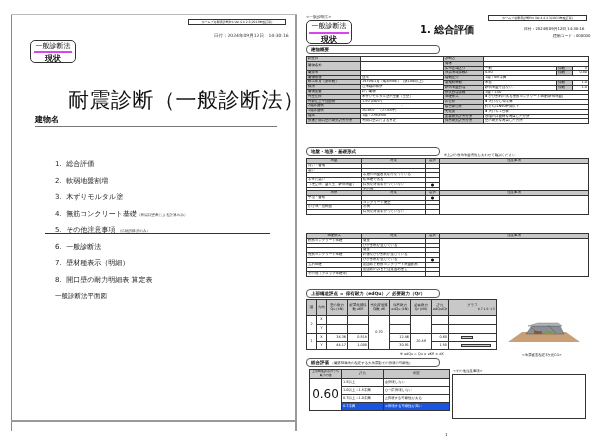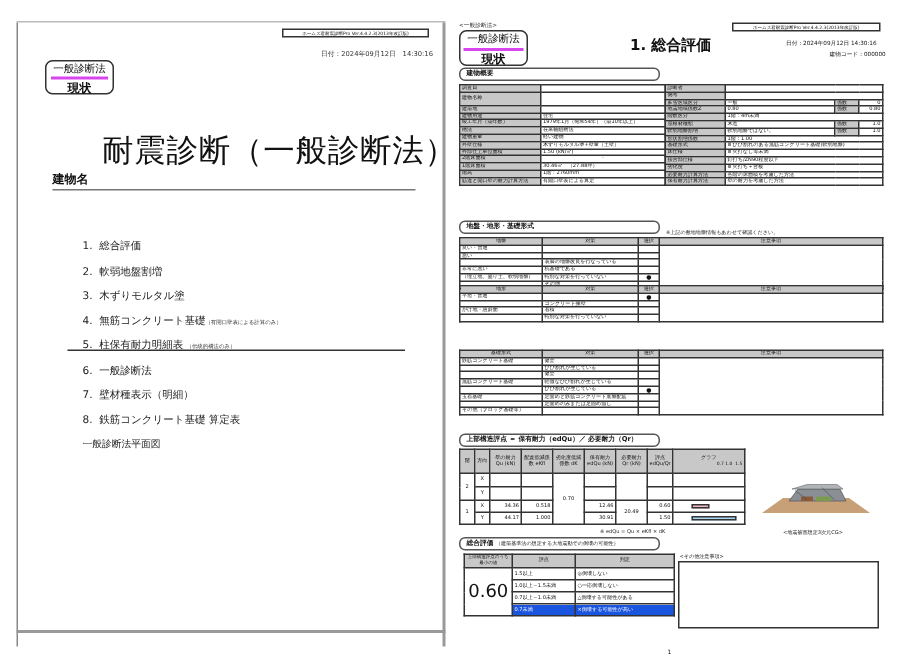"柱保有耐力明細表" span { text: 柱保有耐力明細表 -> その他注意事項 }
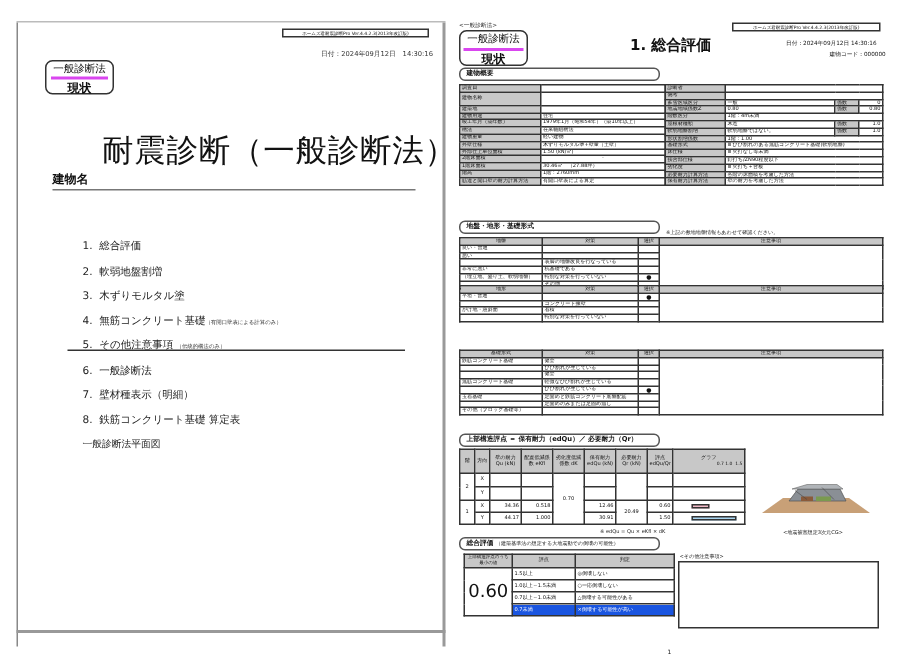"鉄筋コンクリート基礎 算定表" span { text: 鉄筋コンクリート基礎 -> 開口壁の耐力明細表 }
